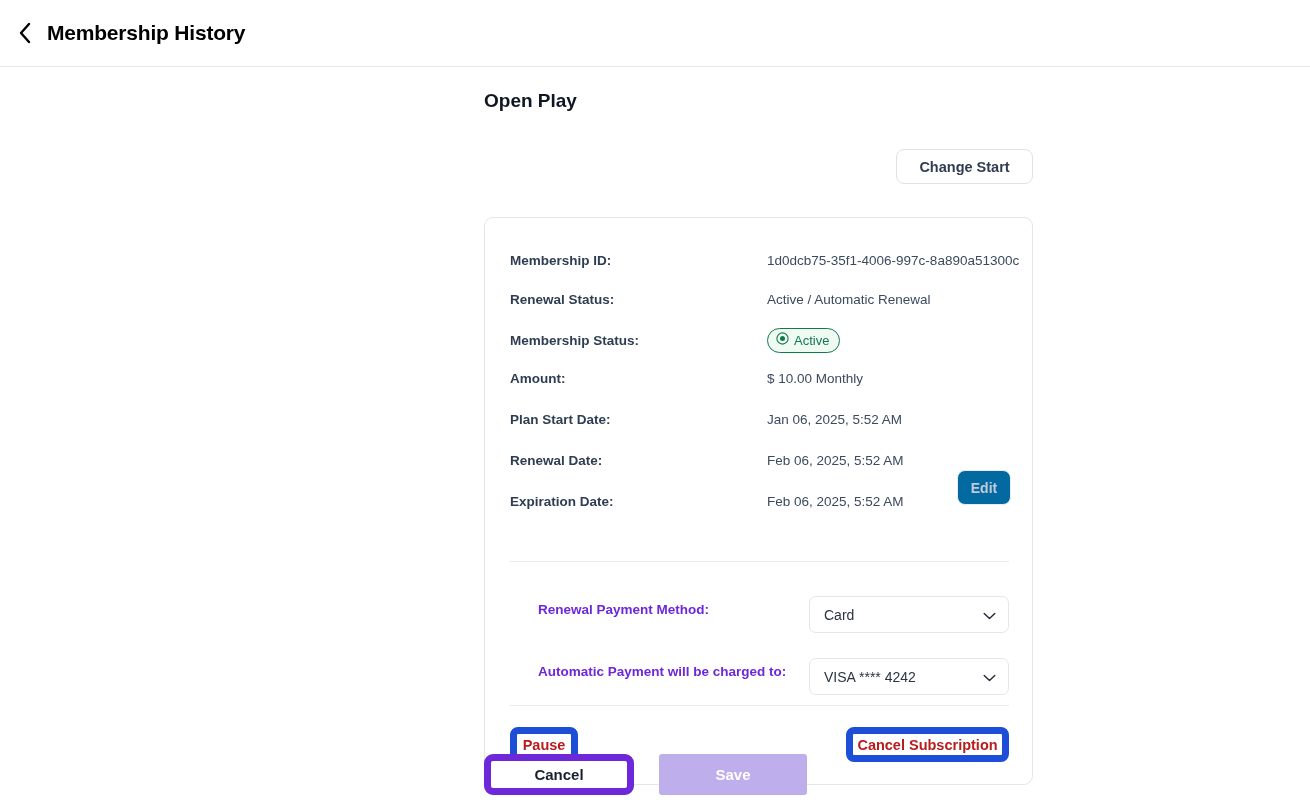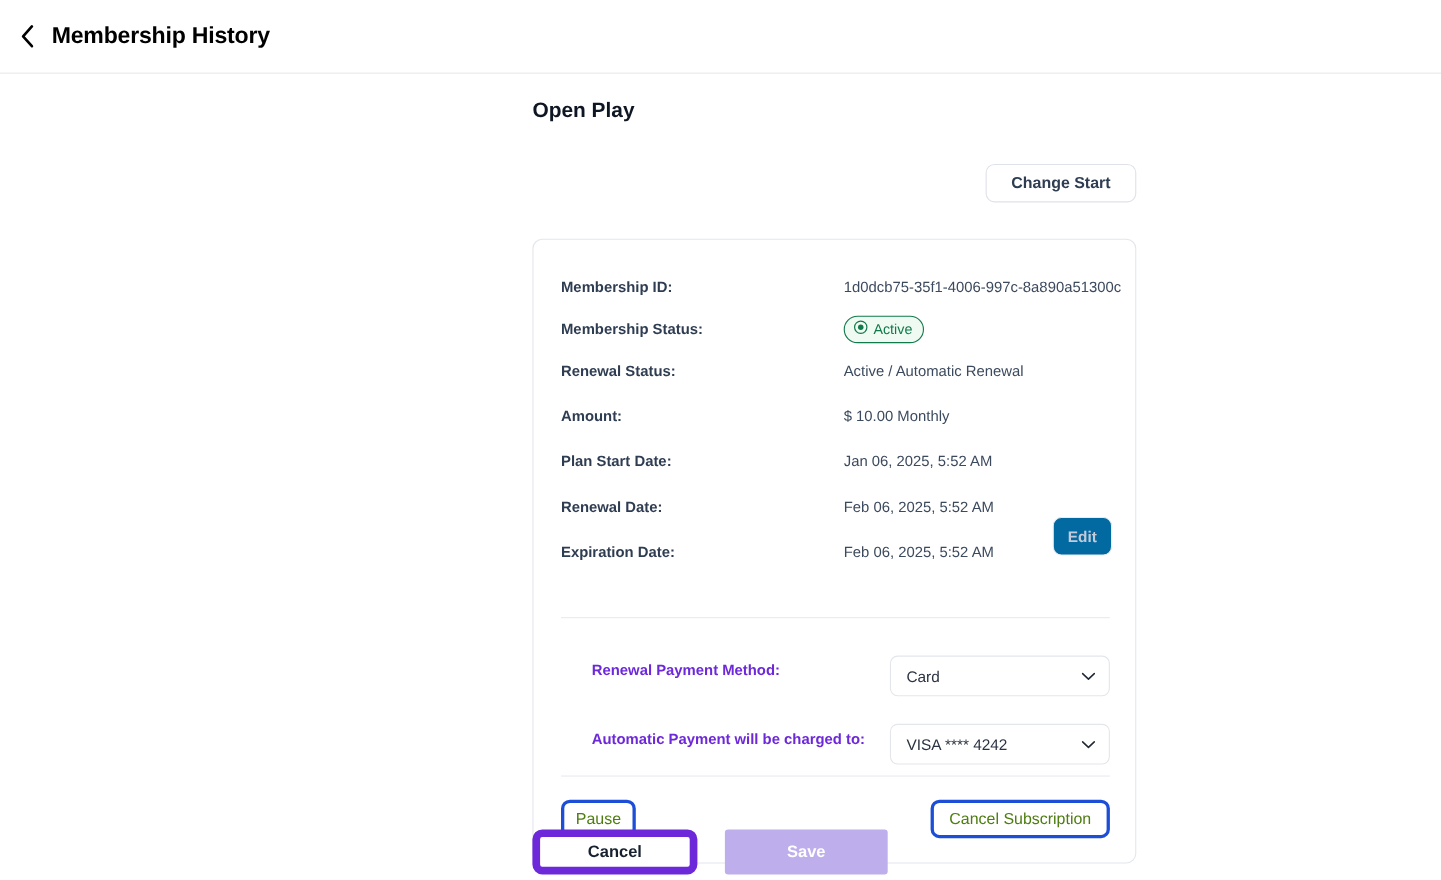"Membership Status:" div.drow { order: before "Renewal Status:" -> after "Renewal Status:" }
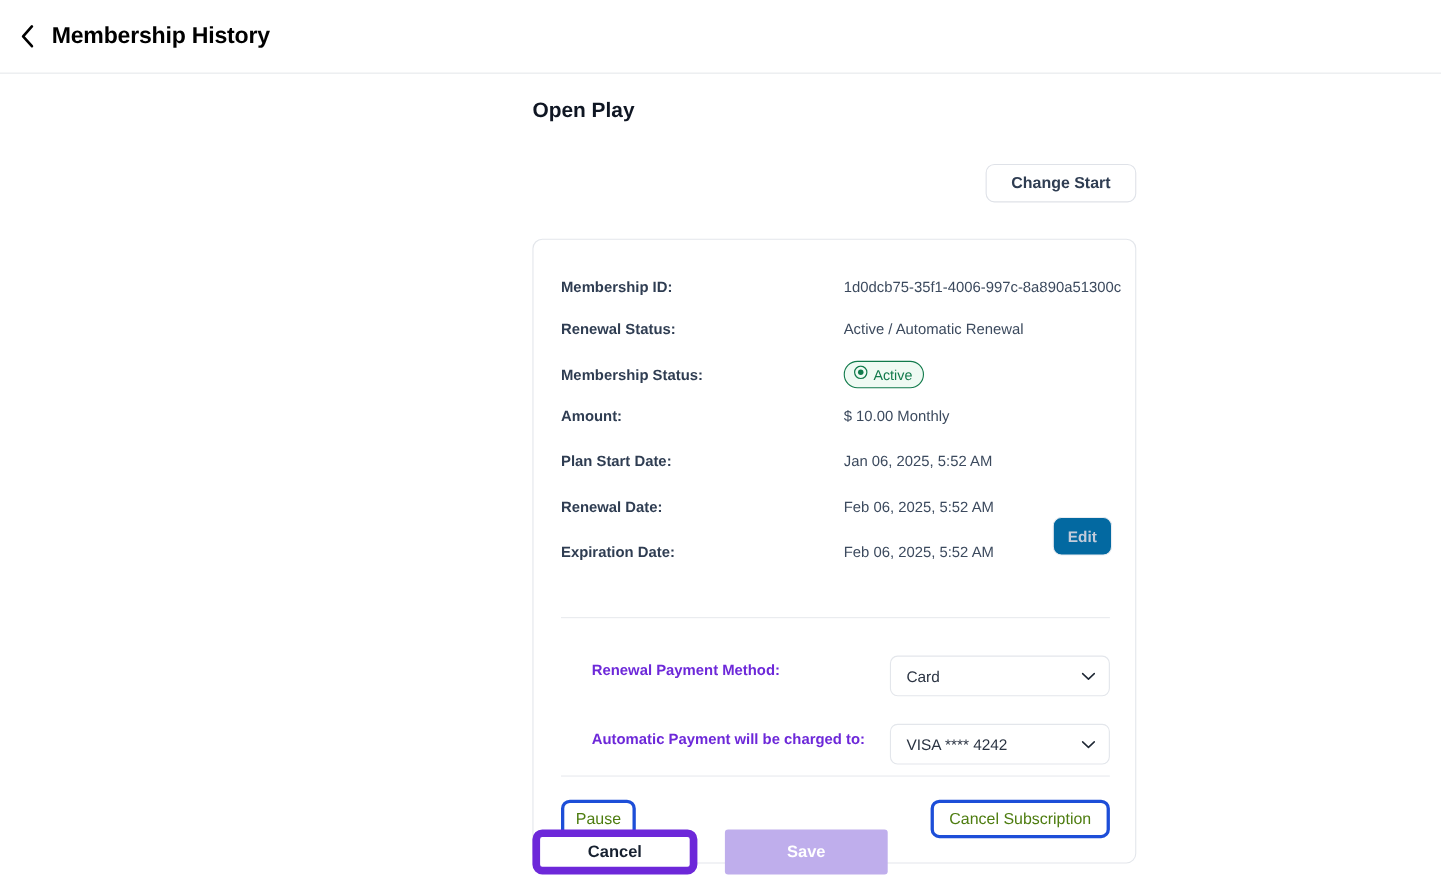"Pause" .ghost-btn { border: 3px solid #1d4ed8 -> 7px solid #1d4ed8; color: #4d7c0f -> #b91c1c; font-weight: normal -> bold }
